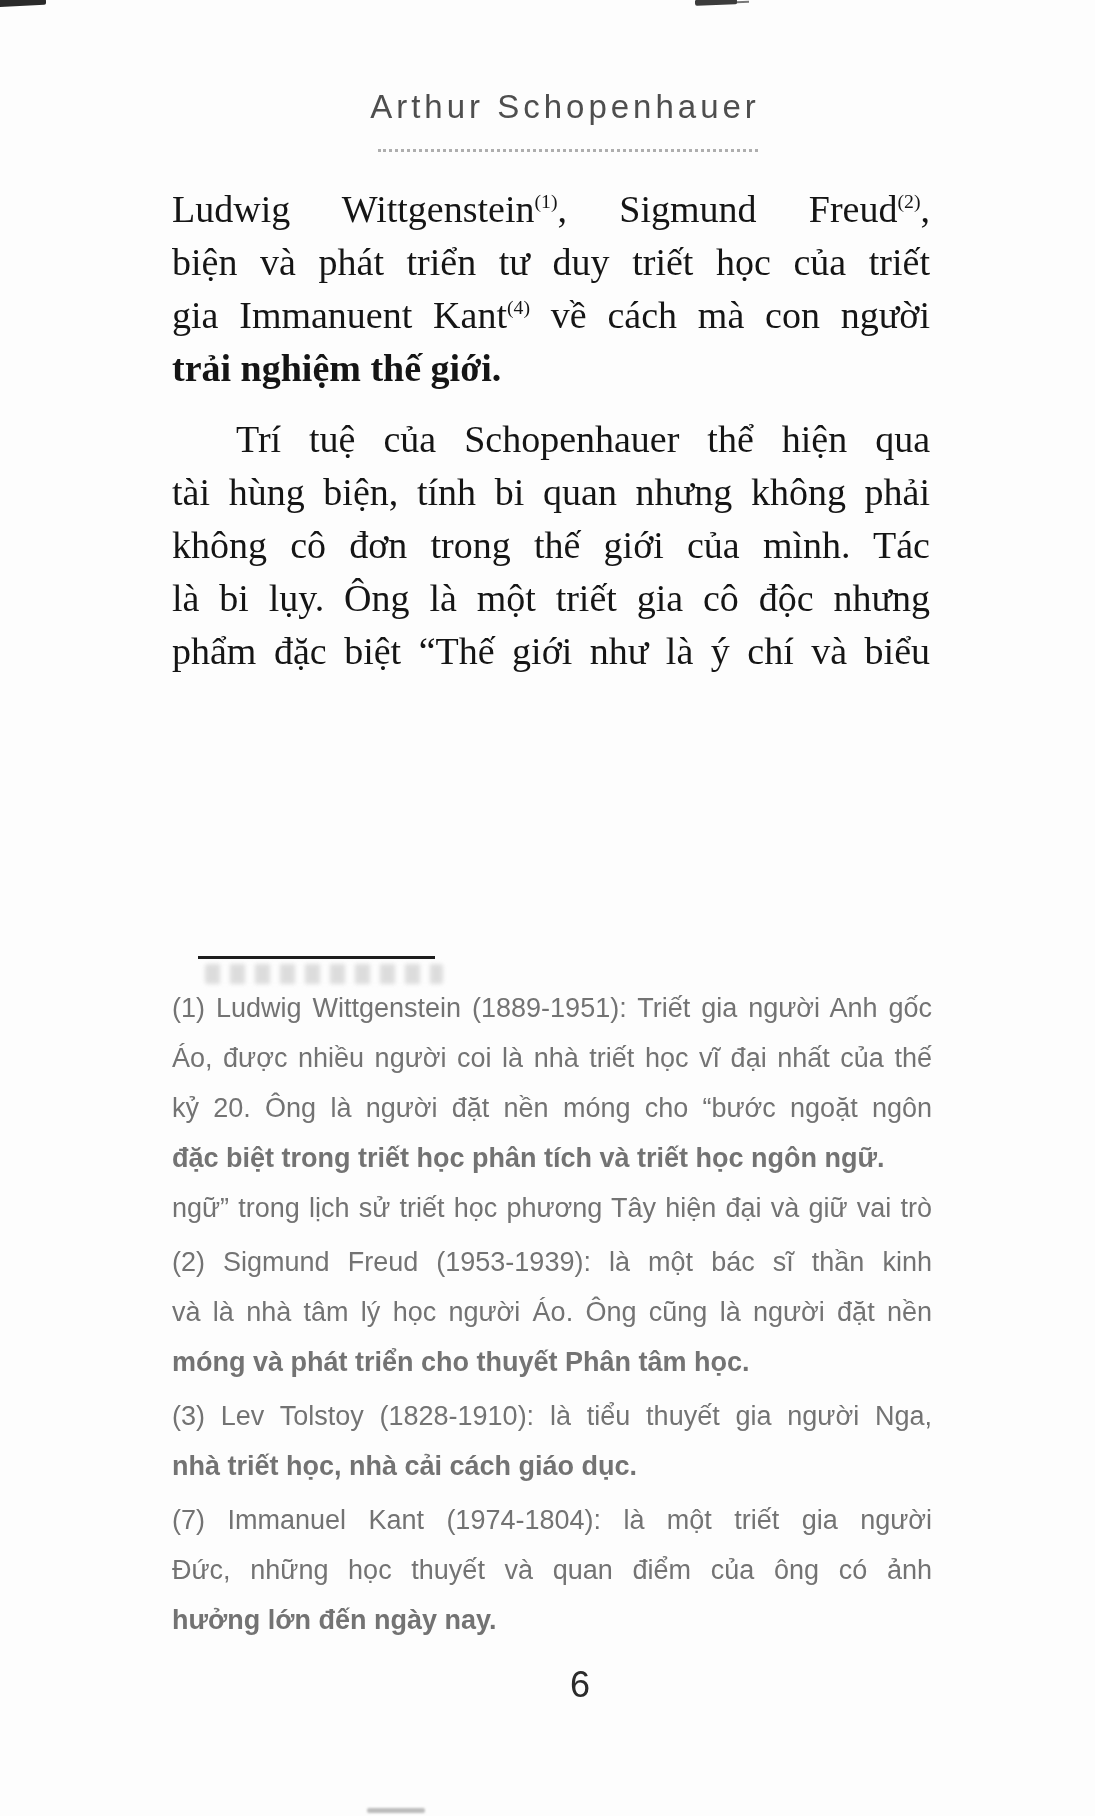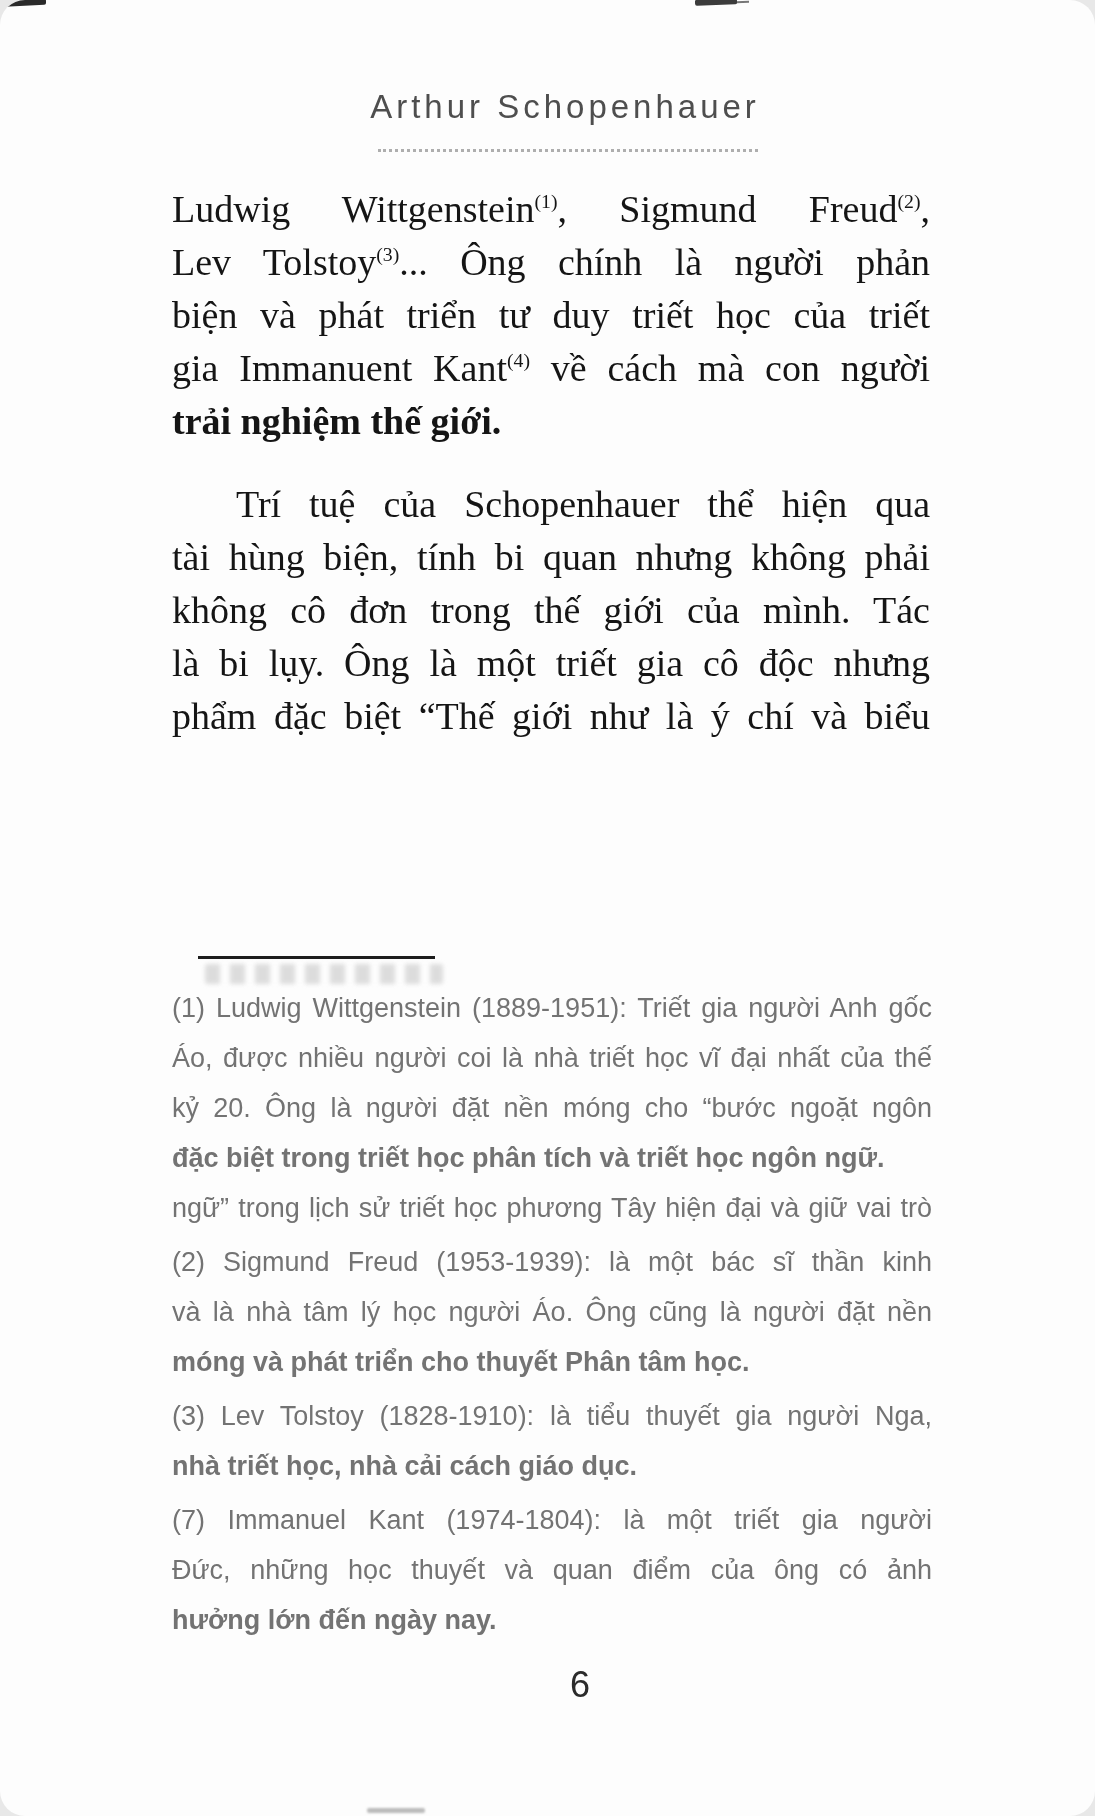"Arthur Schopenhauer" .page { border-radius: 25px -> none }
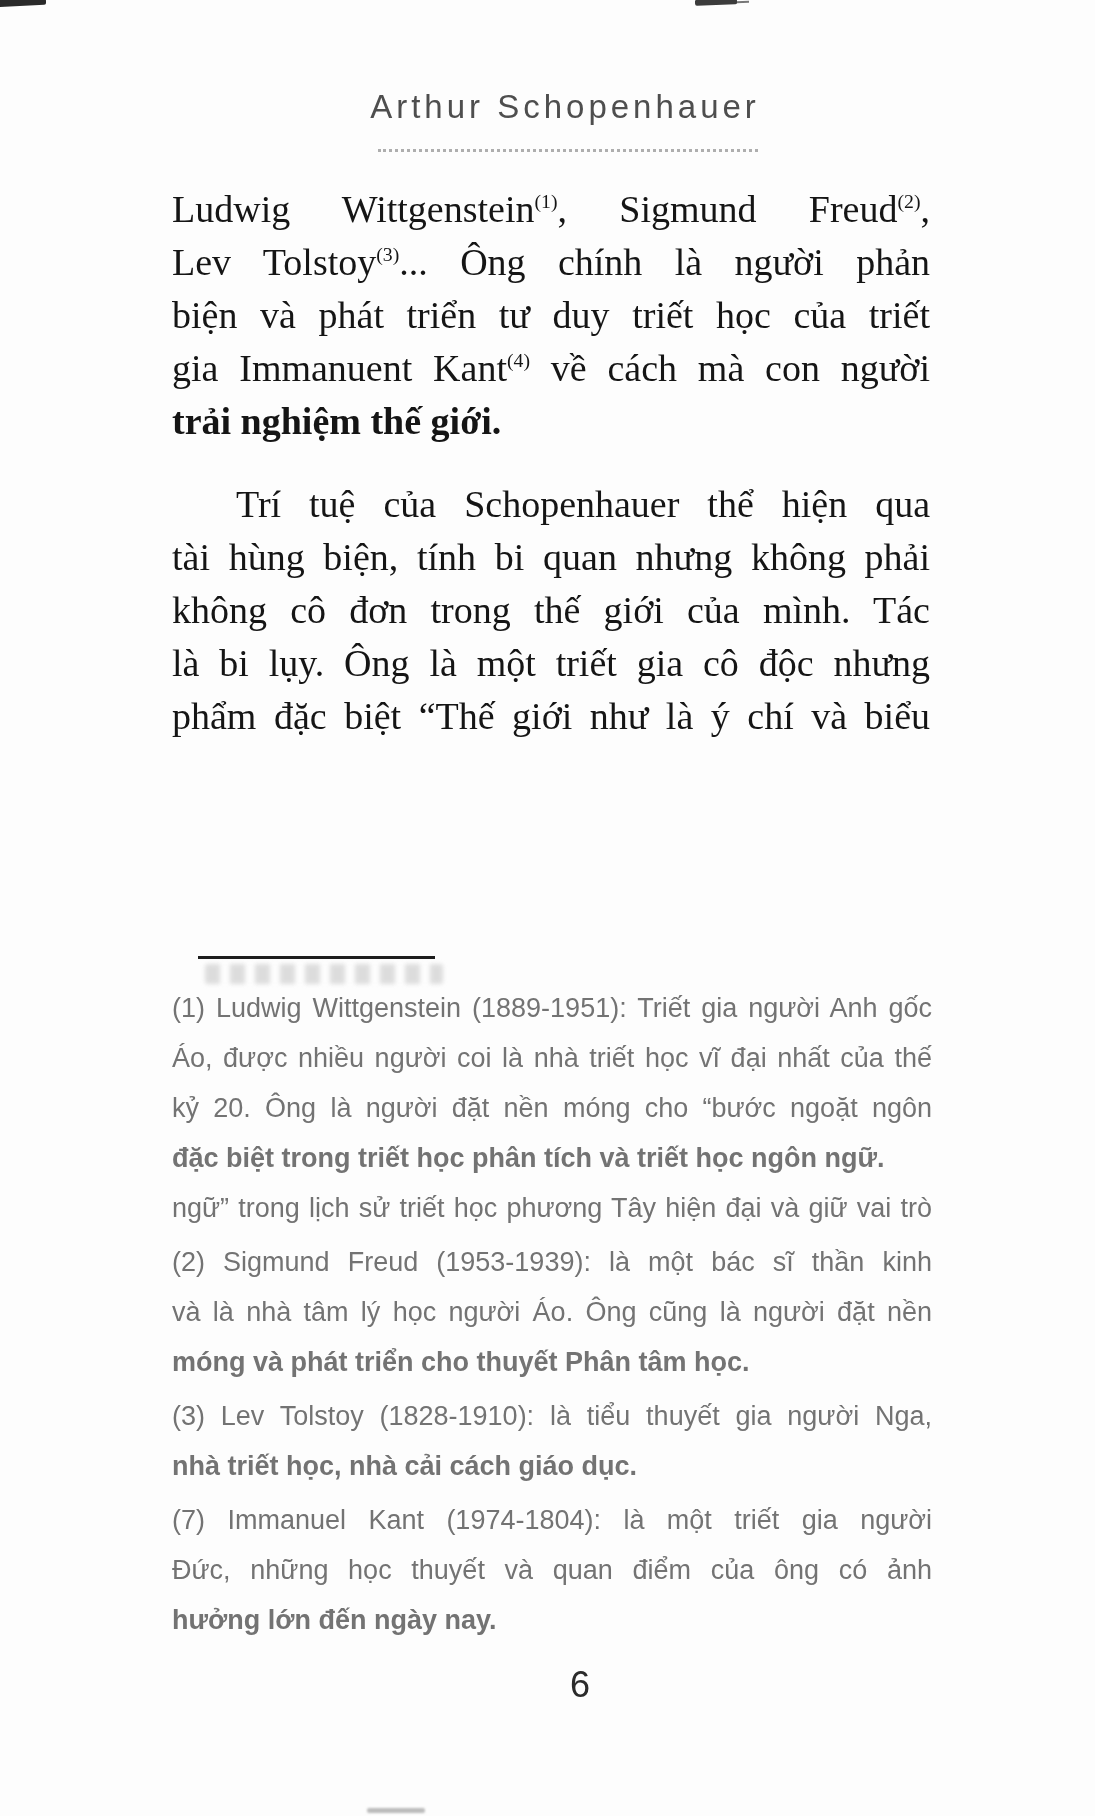"Lev Tolstoy(3)... Ông chính là" div.ln { html: <div><span>Lev Tolstoy</span><sup>(3)</sup><span>... Ông chính là người phản</span></div> -> none }
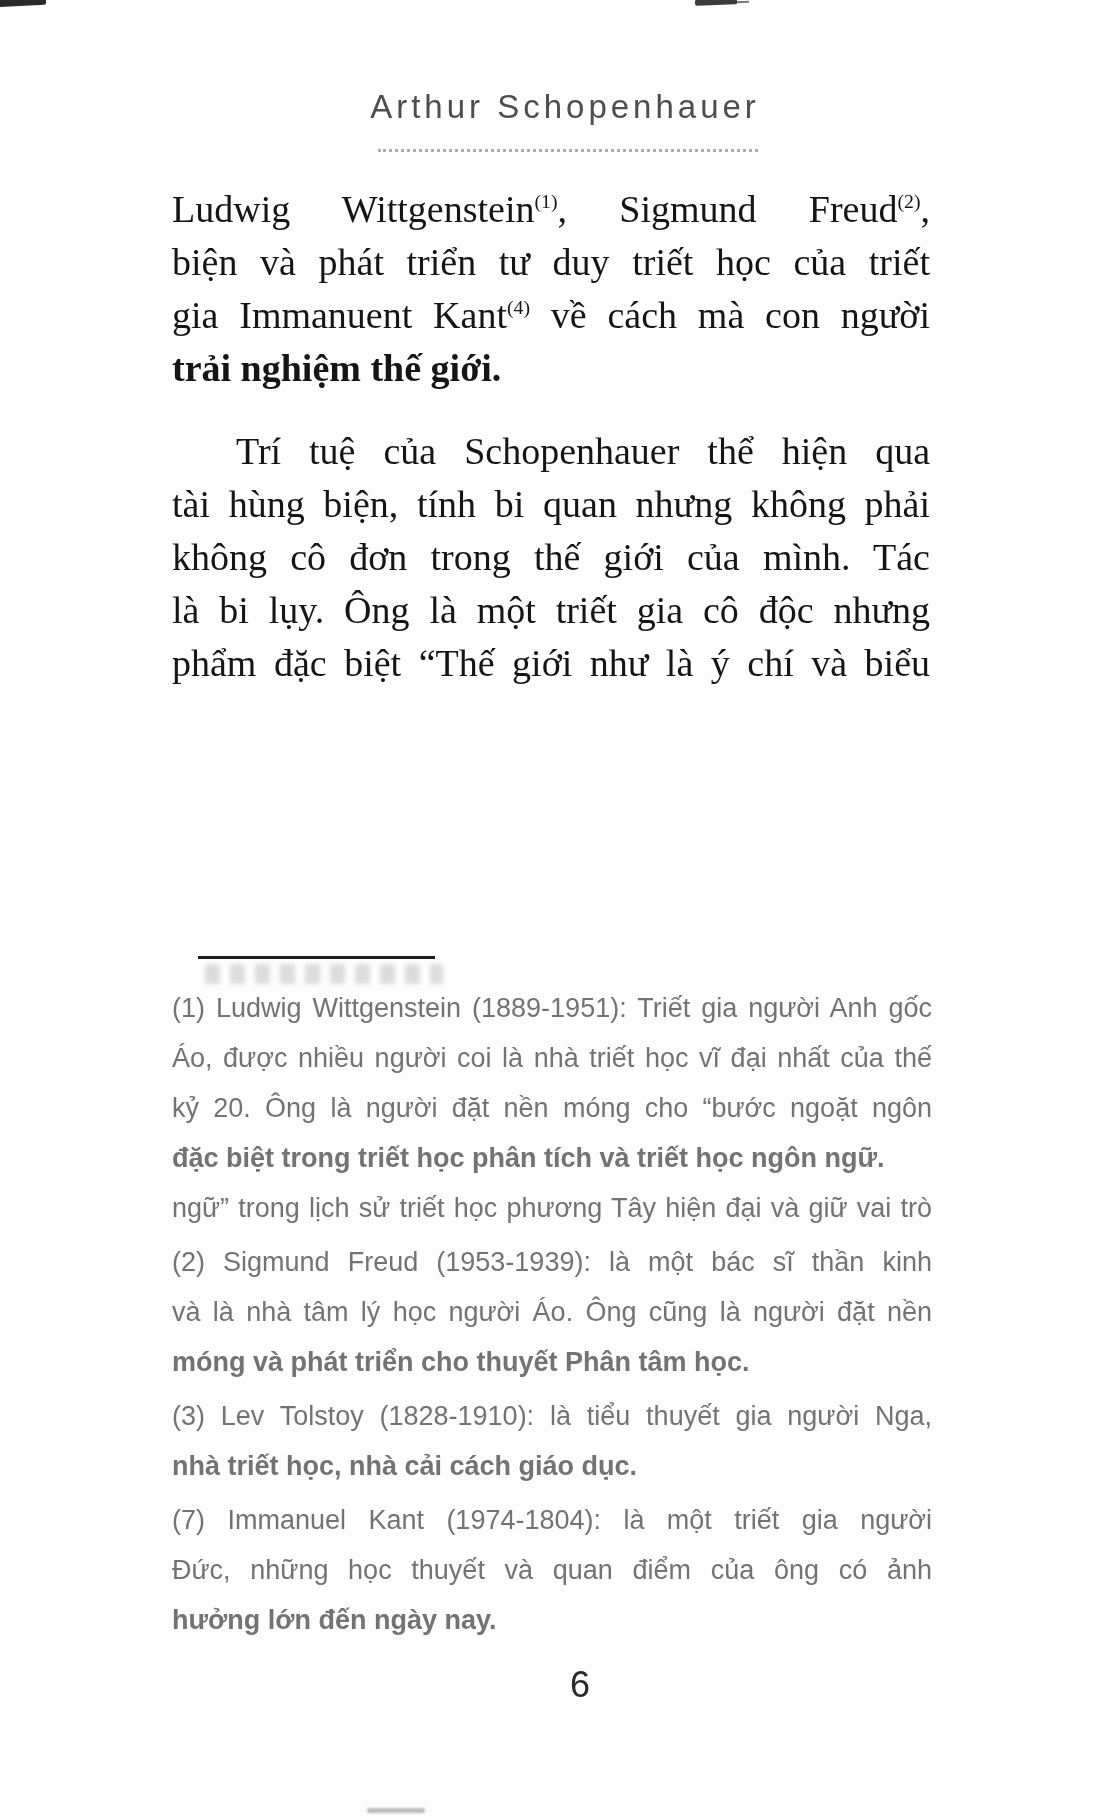"Trí tuệ của Schopenhauer thể" .para2 { margin-top: 30px -> 18px }
